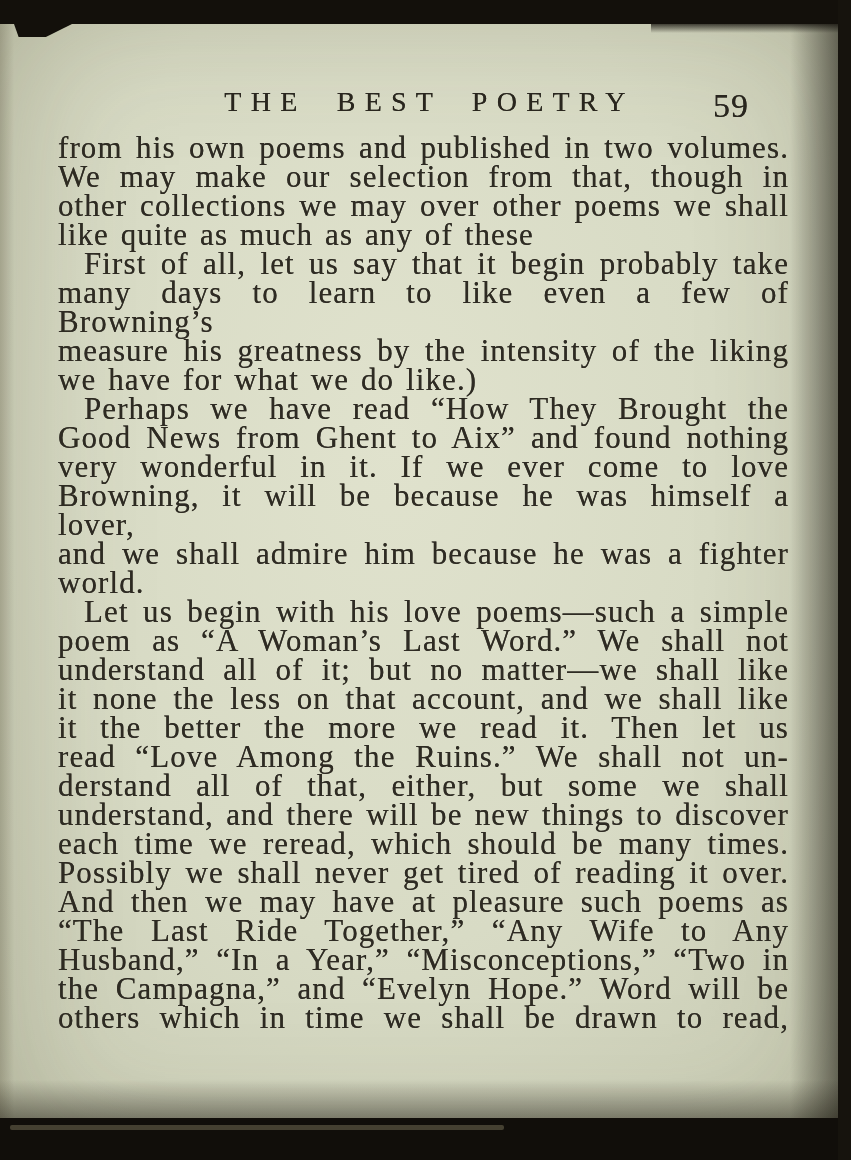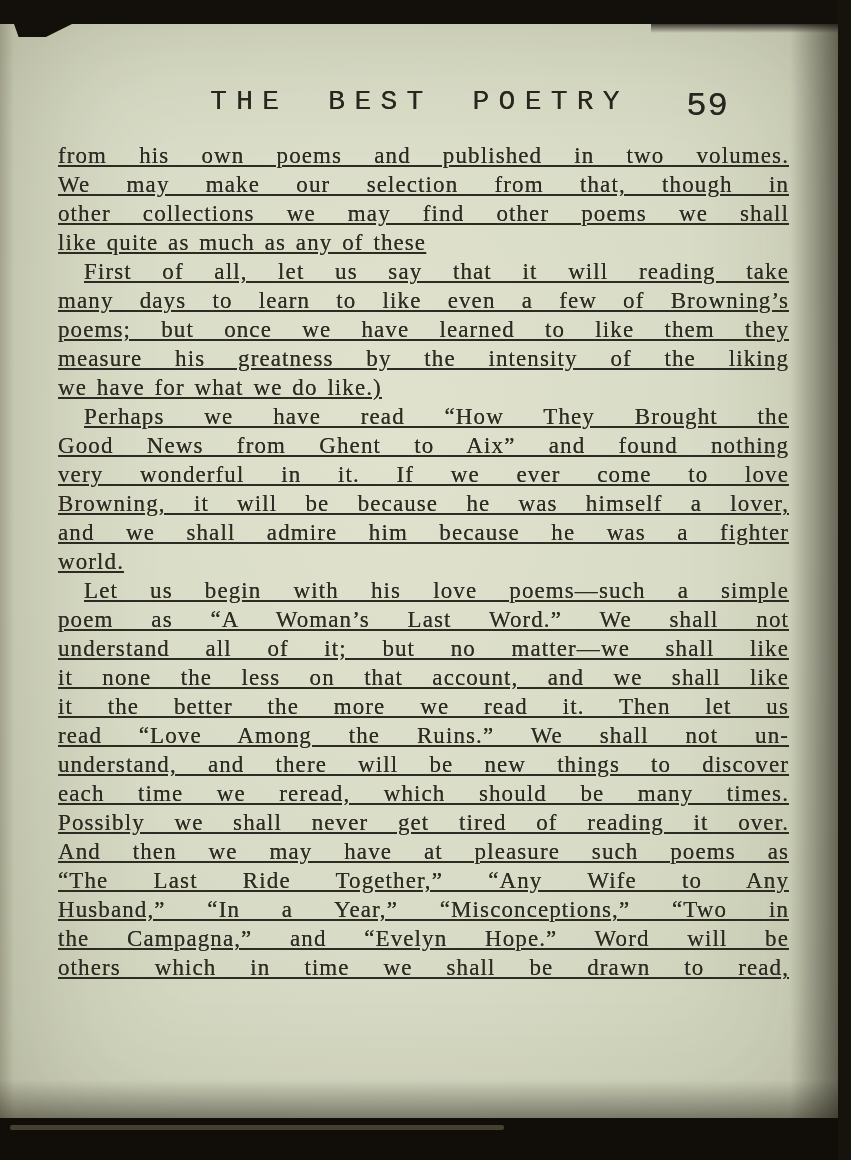"THE BEST POETRY" .page-header { font-family: Liberation Mono, monospace -> none; right: 70px -> 50px }
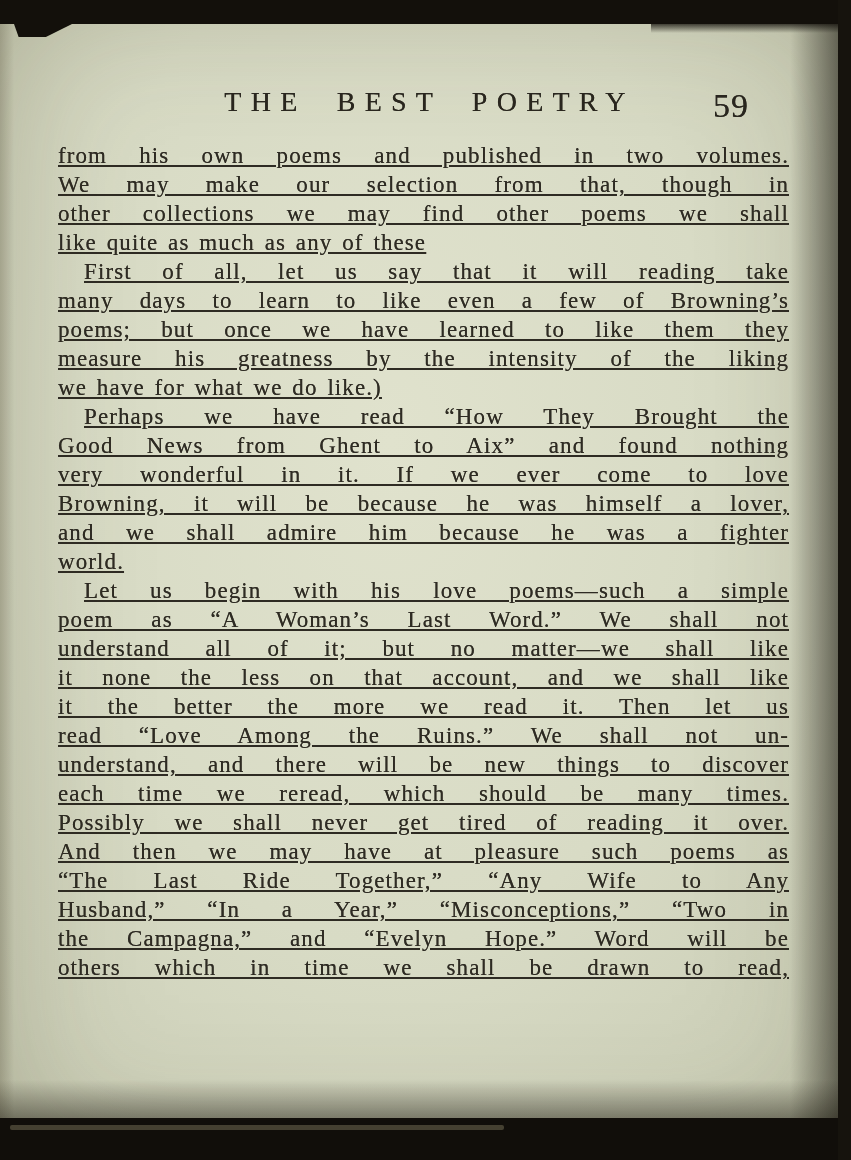"from his own poems and" .body-text { font-size: 23px -> 31px; text-decoration: underline -> none; top: 141px -> 133px }
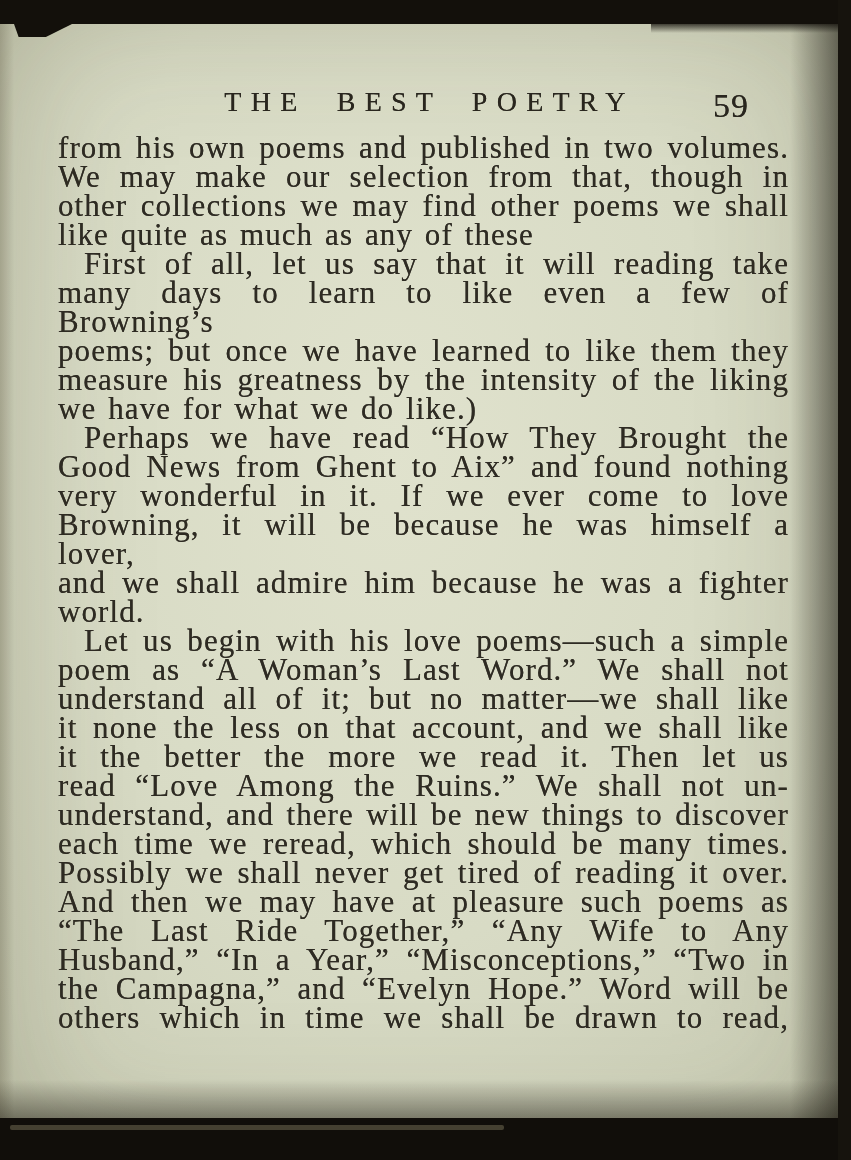"other collections we may find" div.line { text: find -> over }
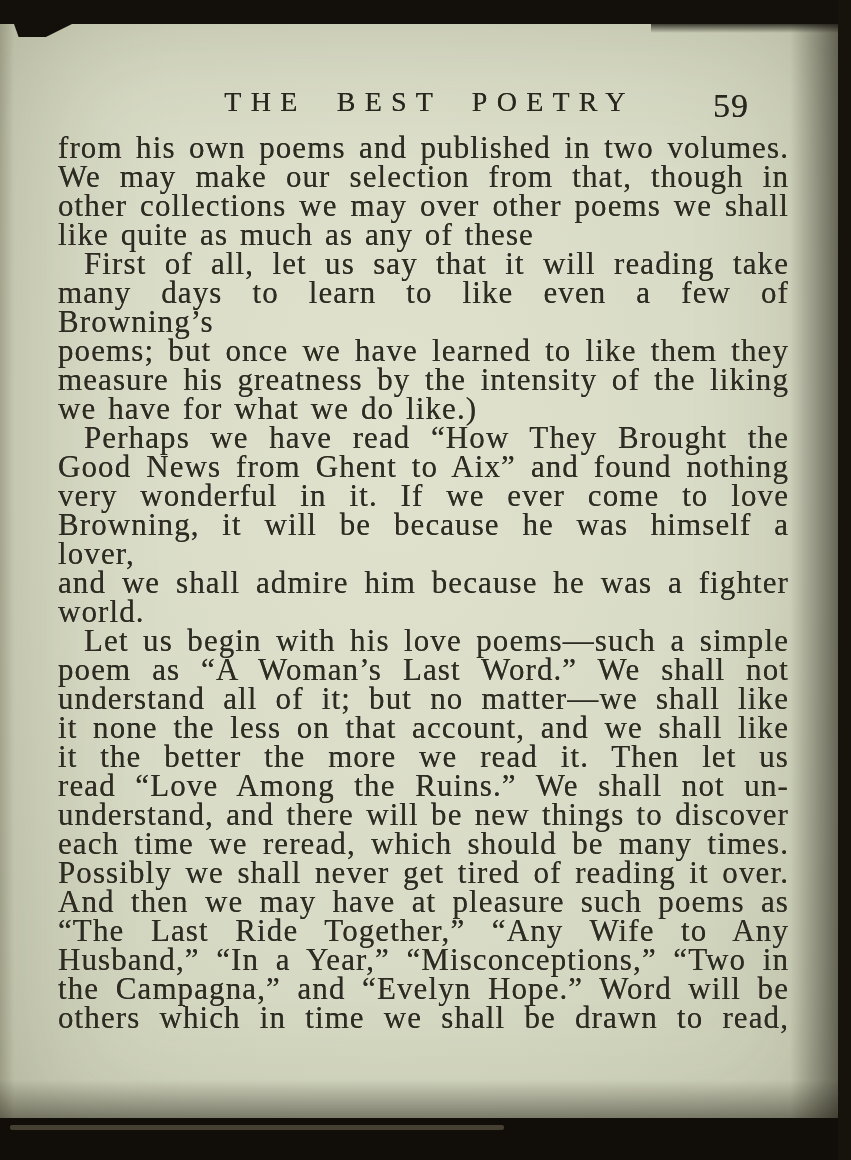"First of all, let us" div.line { text: will reading -> begin probably }
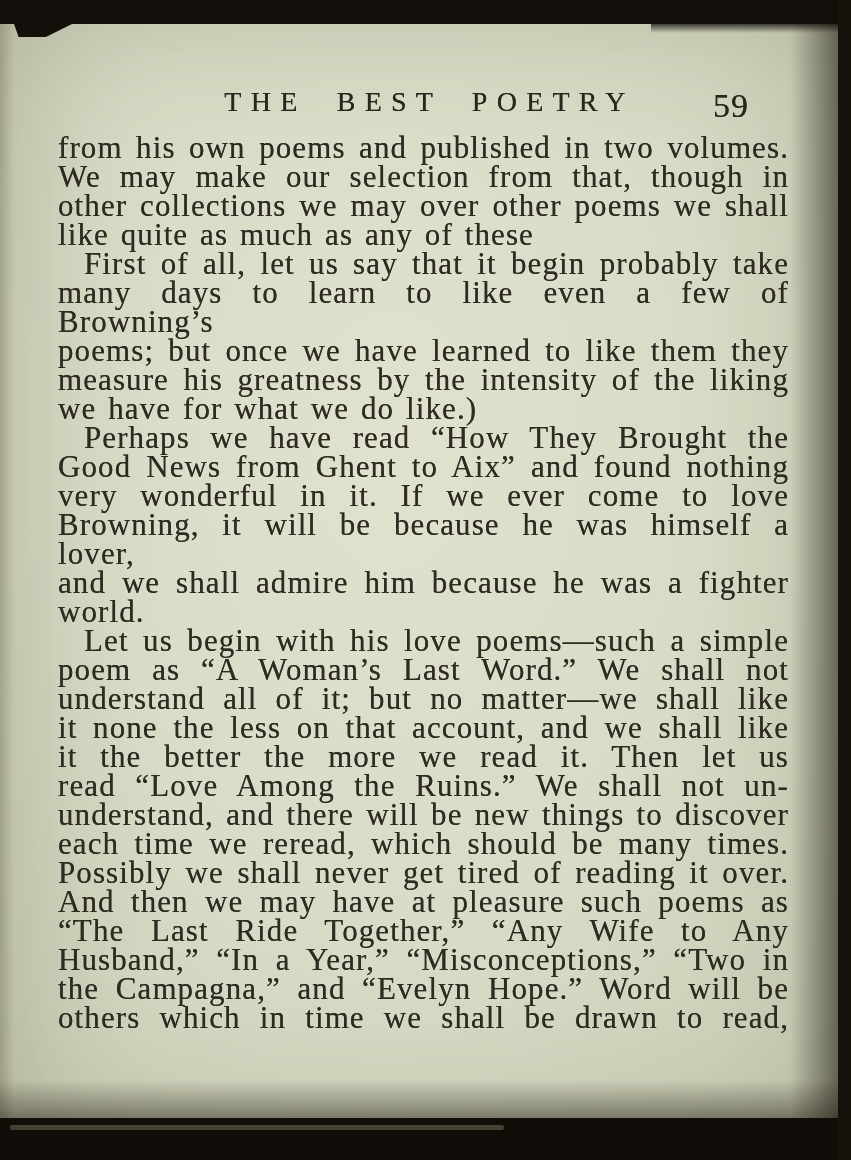"poems; but once we have" div.line { html: <div>poems; but once we have learned to like them they</div> -> none }
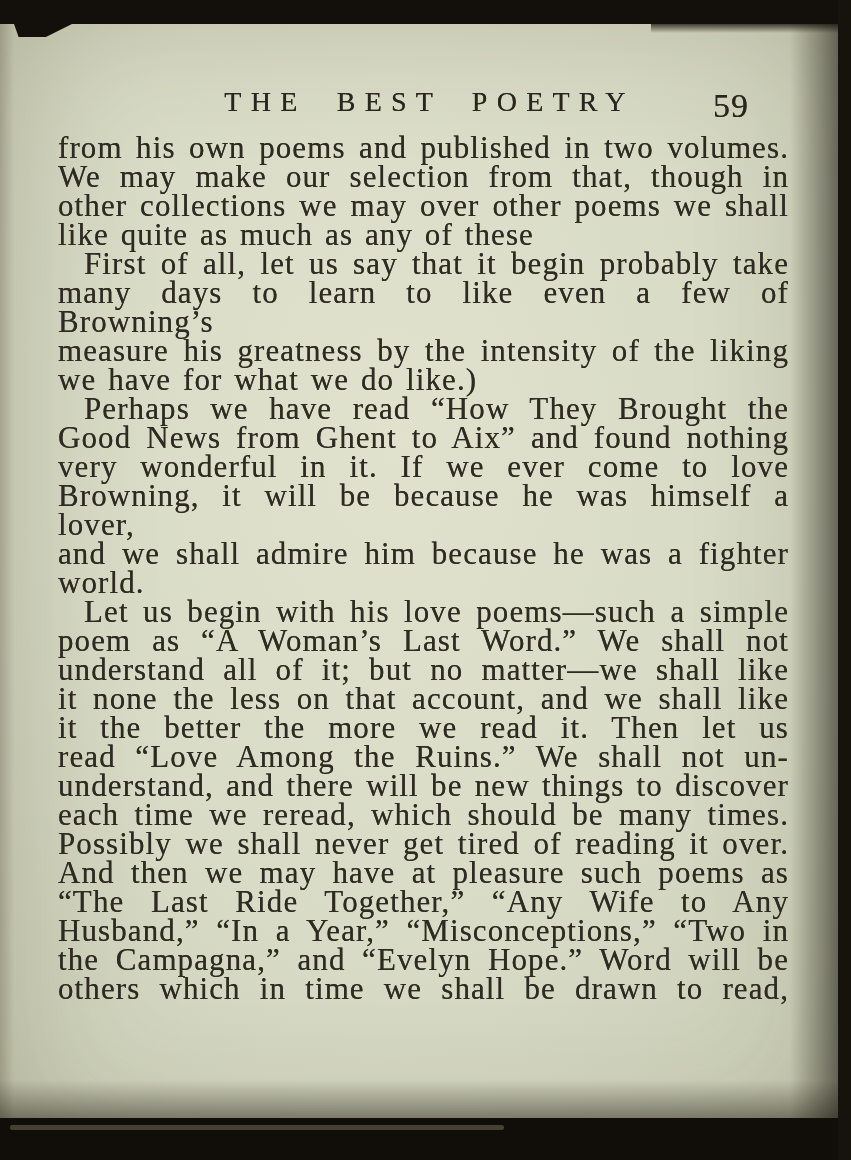"derstand all of that, either," div.line { html: none -> <div>derstand all of that, either, but some we shall</div> }
